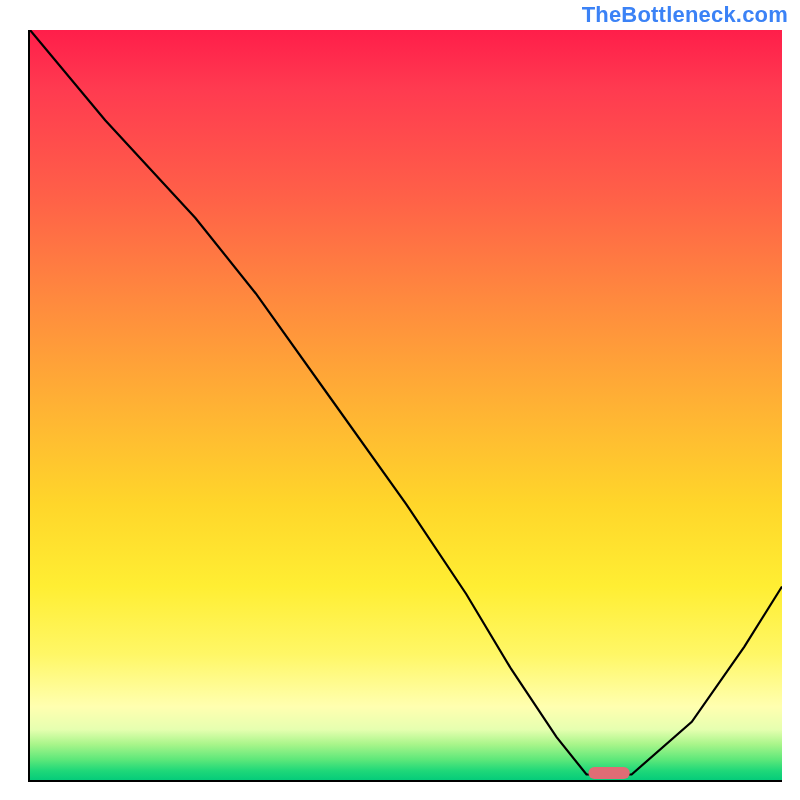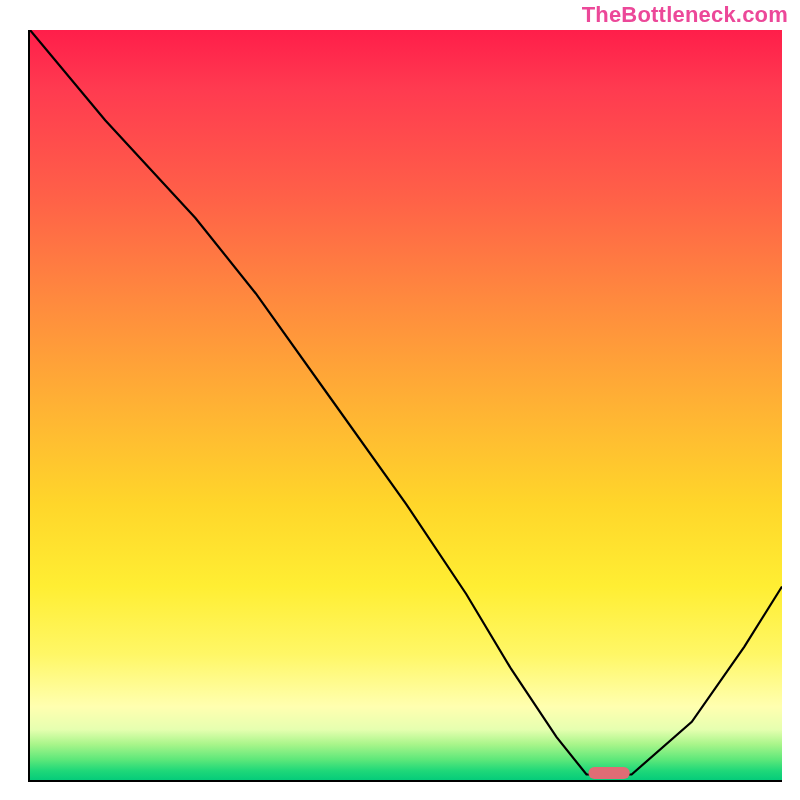"TheBottleneck.com" .watermark { color: #ec4899 -> #3b82f6 }
